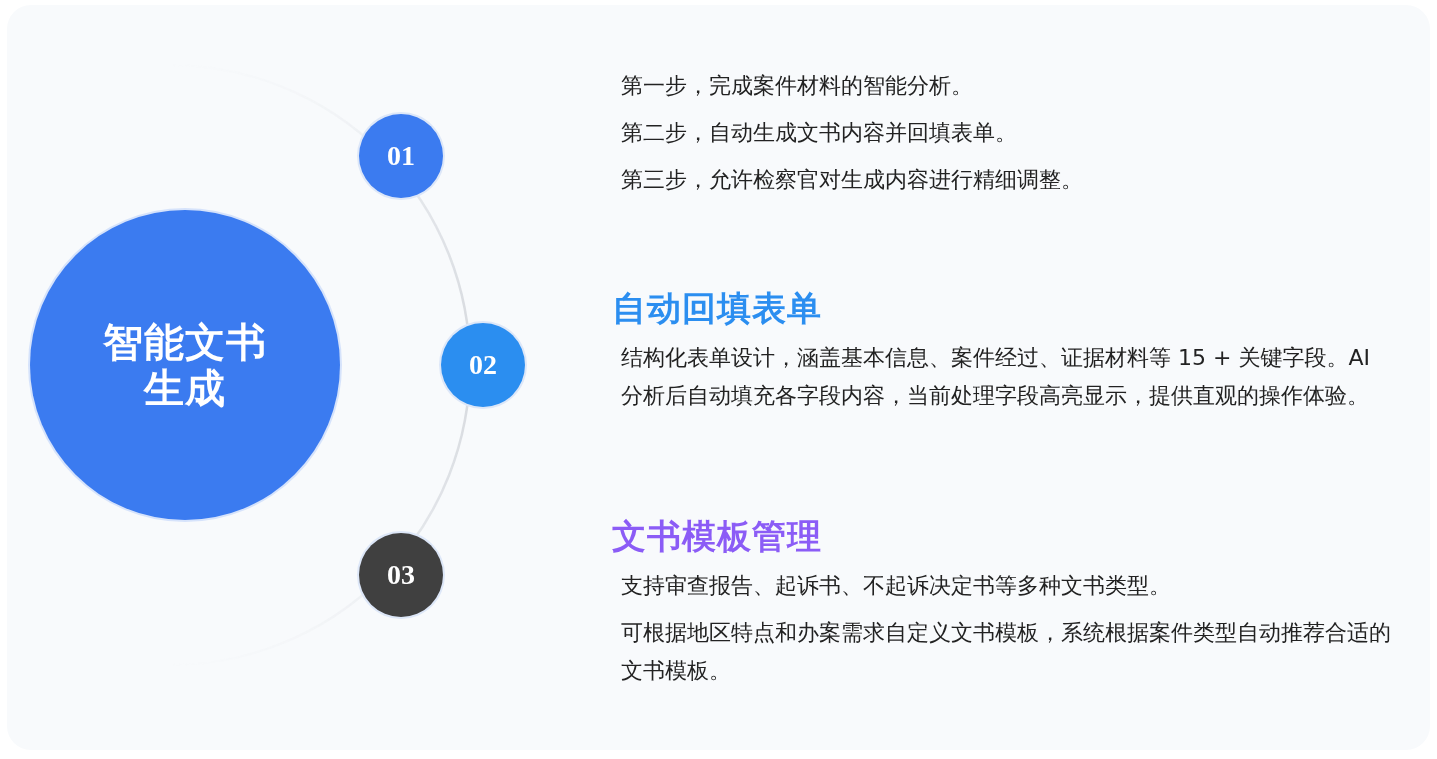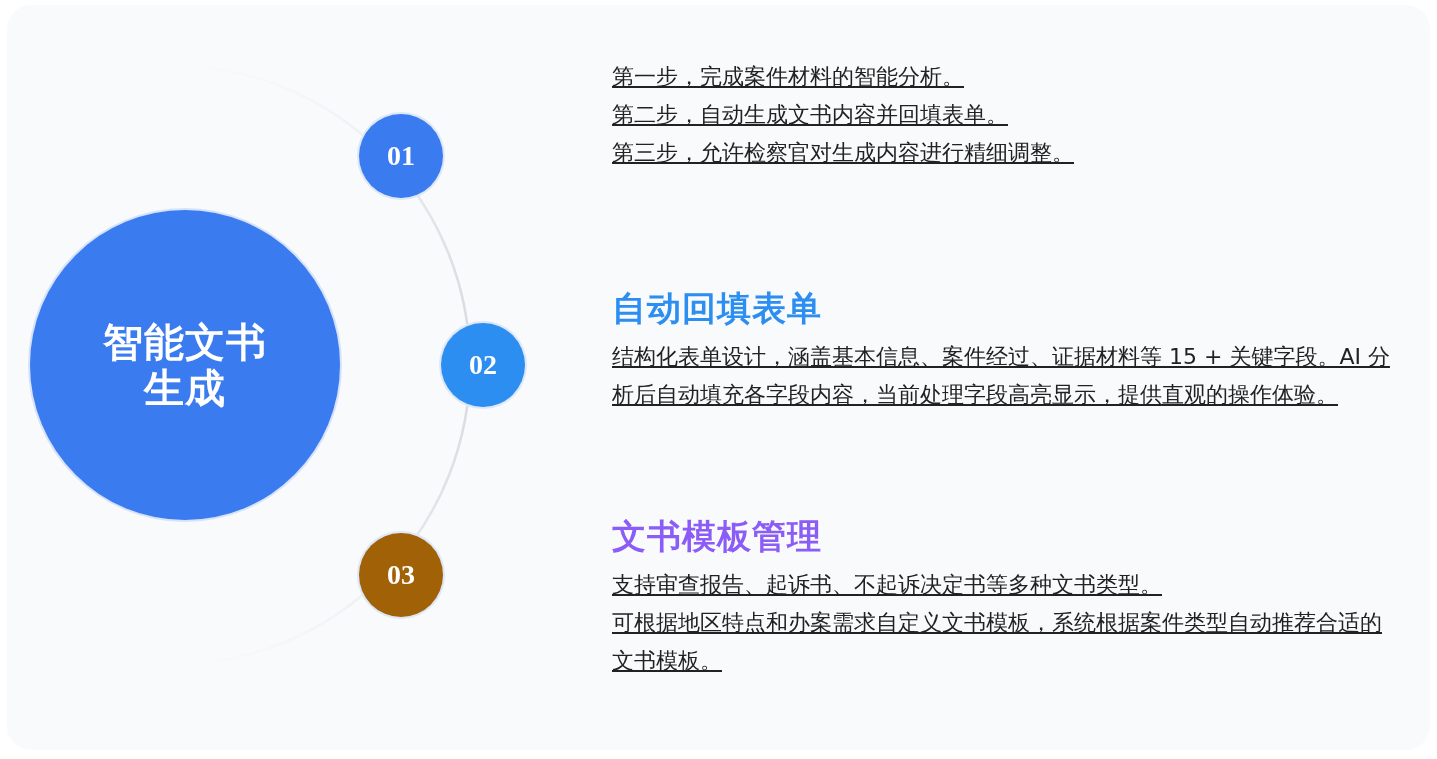"第一步，完成案件材料的智能分析。" .section-body p { margin: 0 -> 9px; text-decoration: underline -> none }
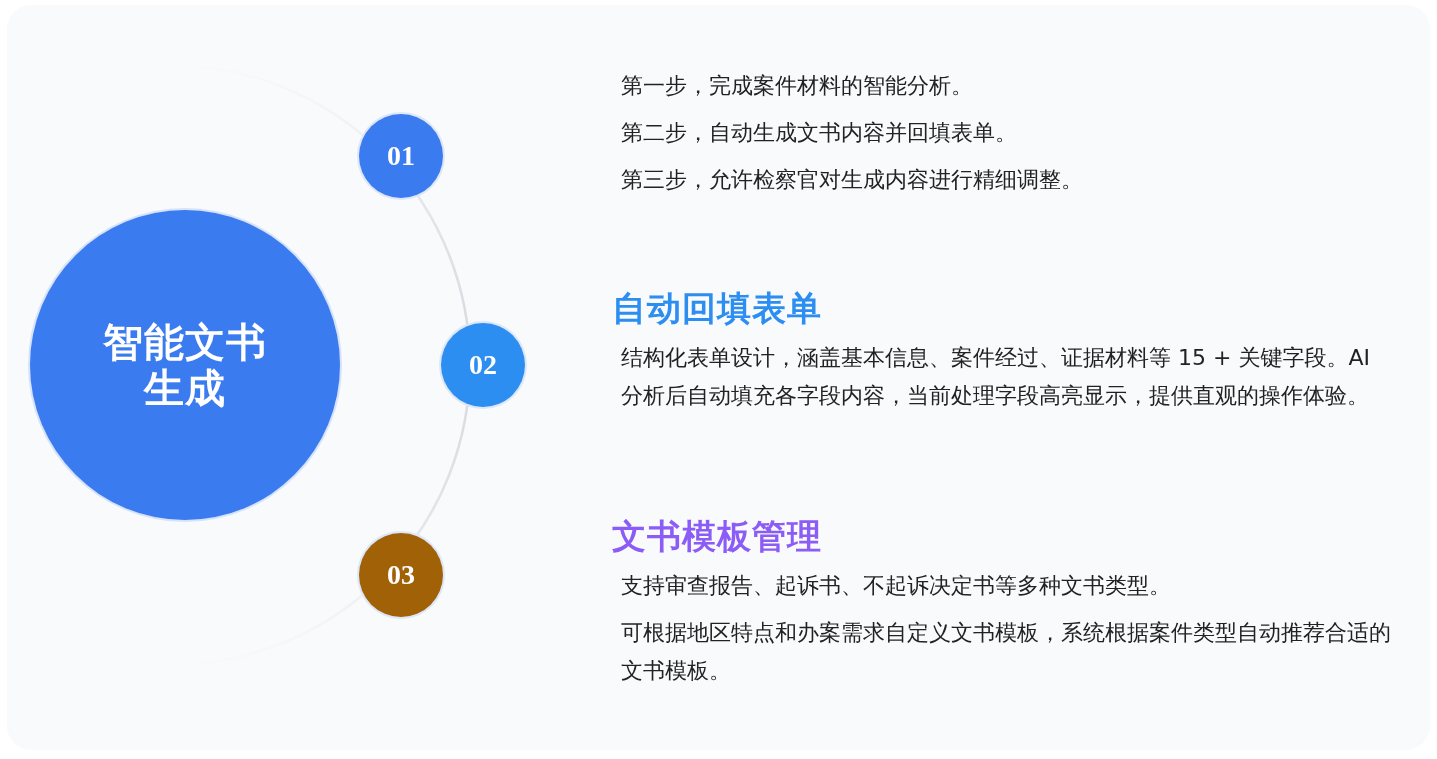"03" .step-3 { background: #a16207 -> #404040 }
